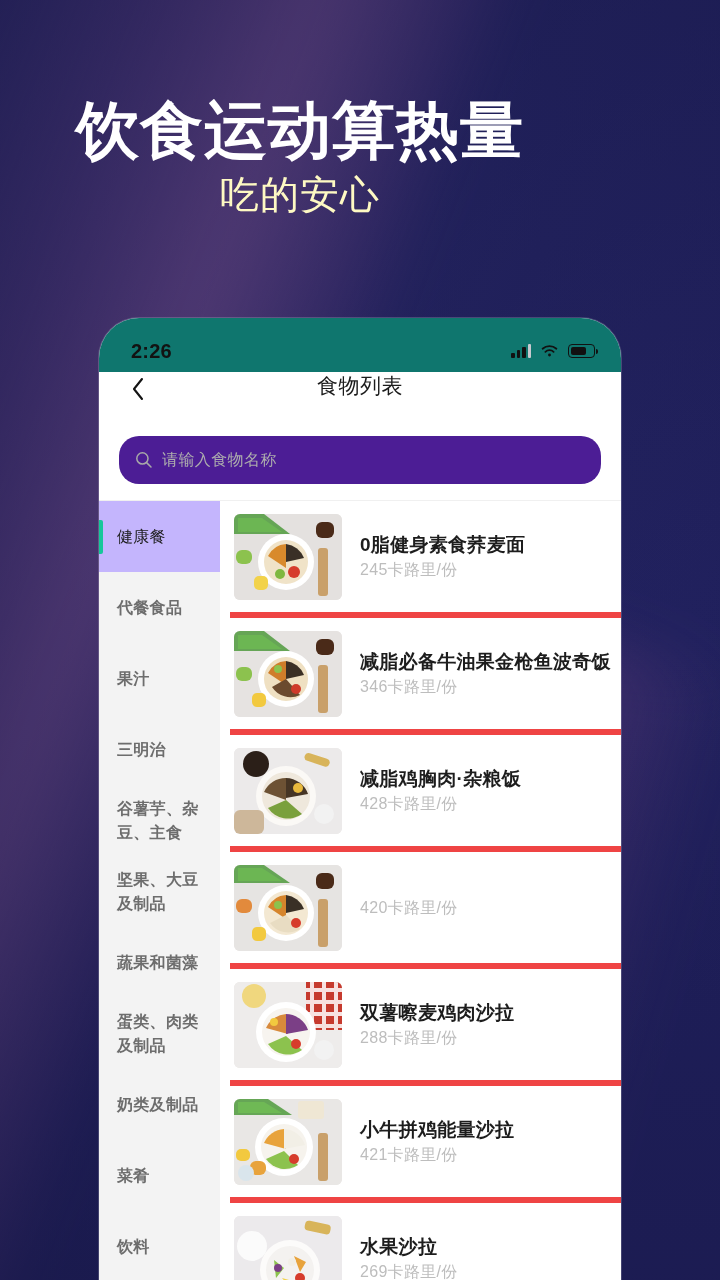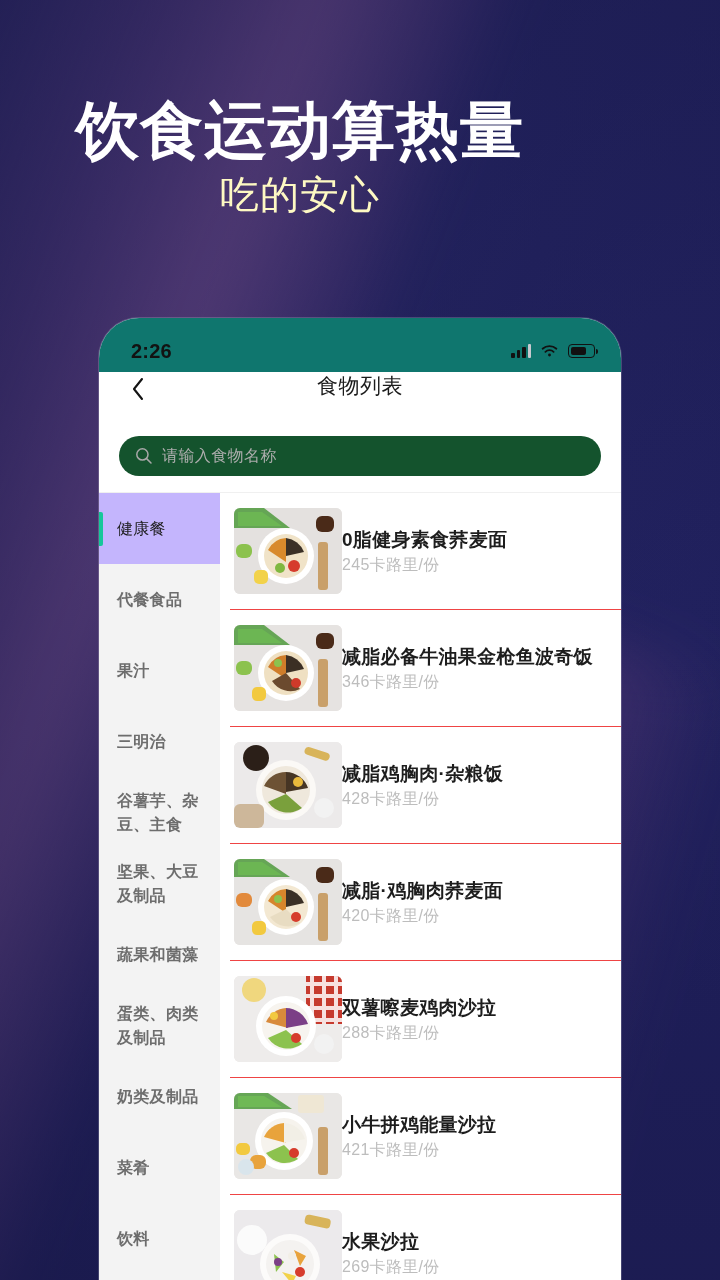"请输入食物名称" .search-box { background: #14532d -> #4c1d95; height: 40px -> 48px }
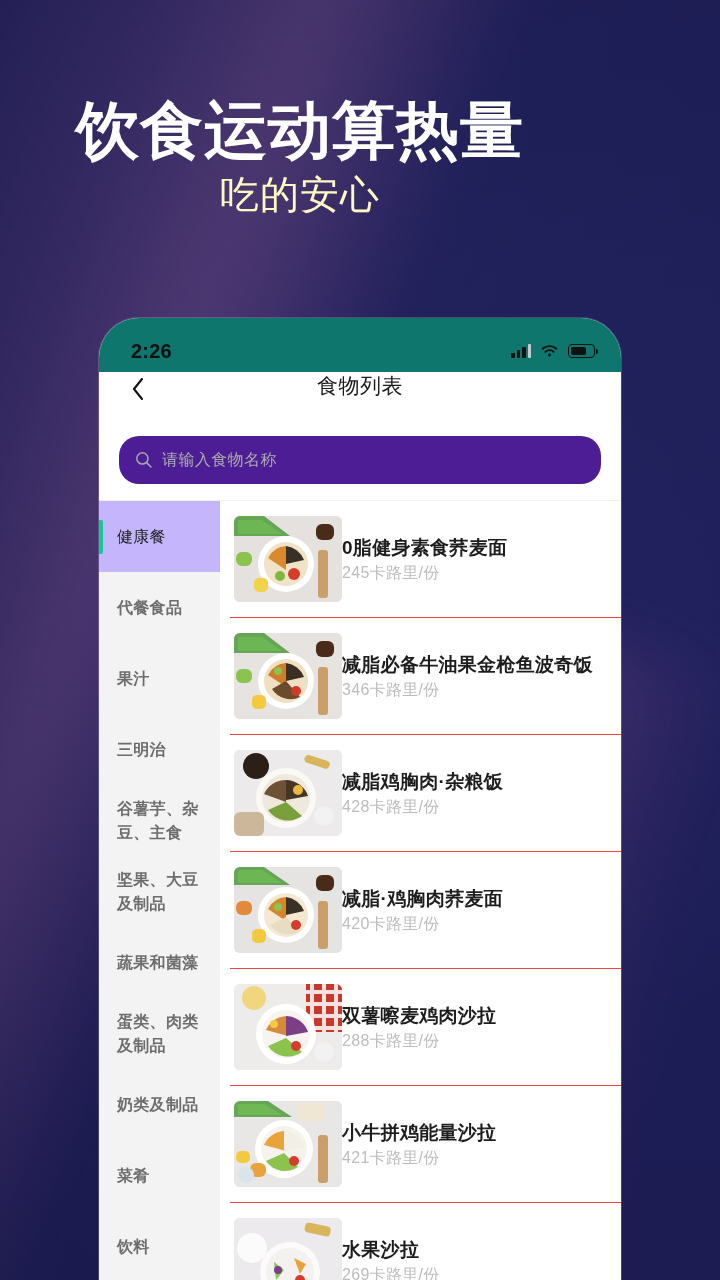"0脂健身素食荞麦面" .food-row { border-bottom: 1px solid #ef4444 -> 6px solid #ef4444; gap: 0 -> 18px }
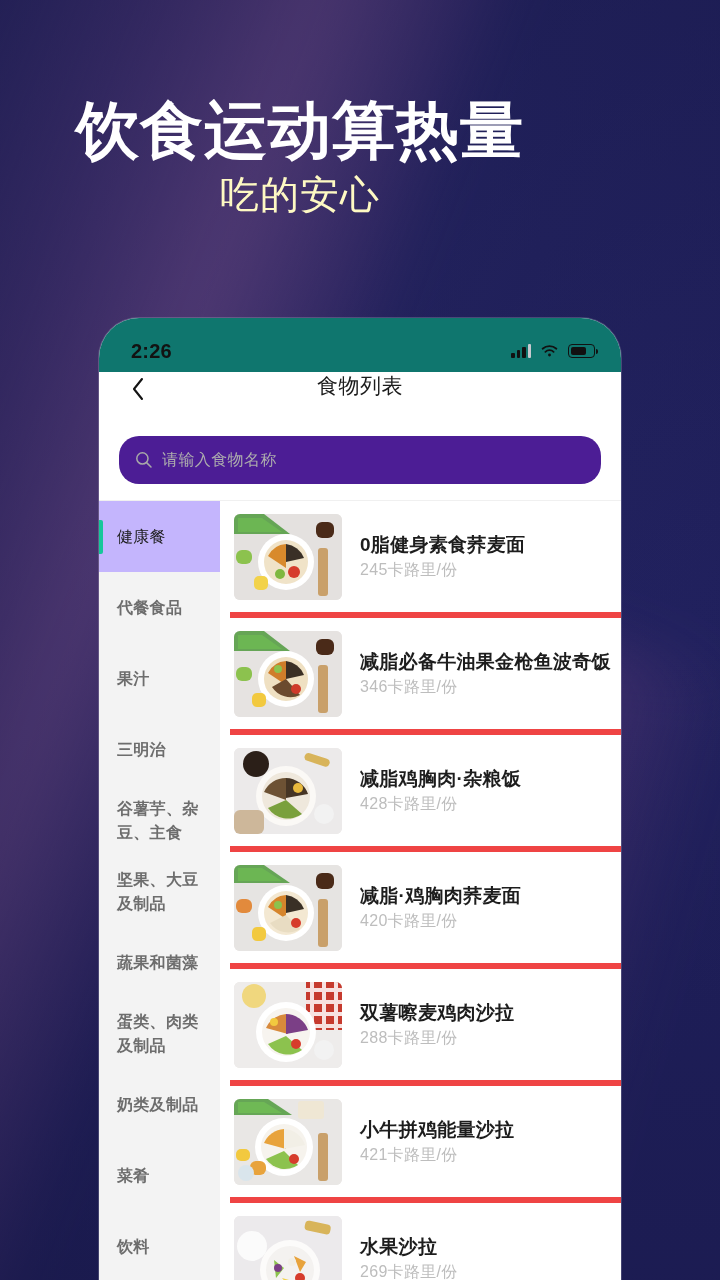"减脂·鸡胸肉荞麦面" div.food-name { html: <div>减脂·鸡胸肉荞麦面</div> -> none }
